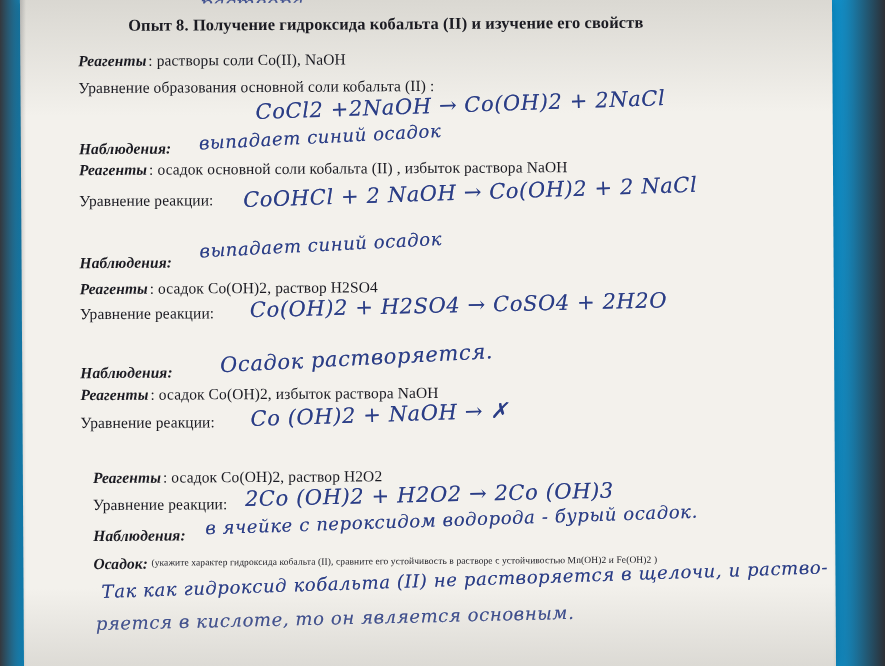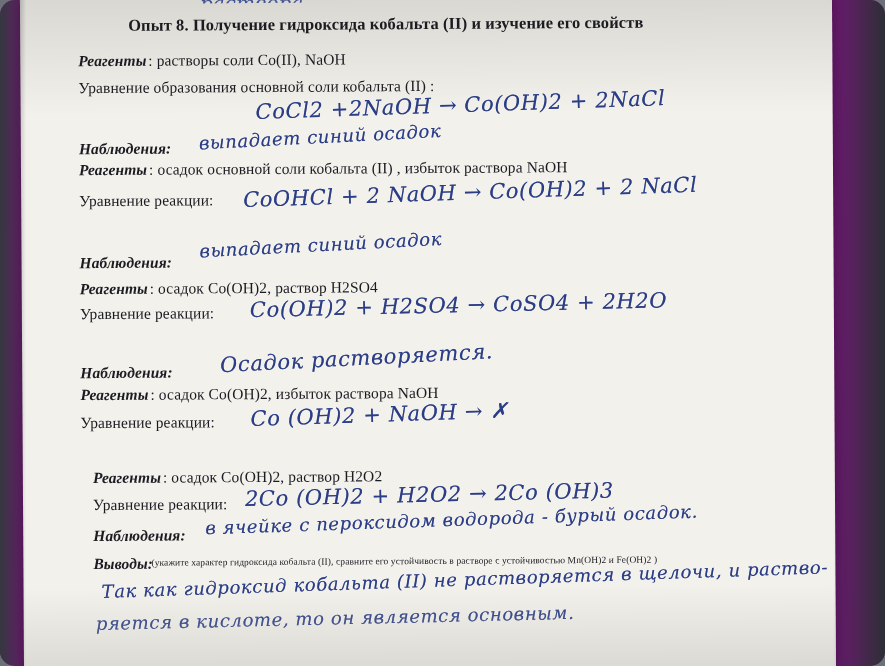"раствора" .page-frame { background: #701a75 -> #0ea5e9; border-radius: 15px -> none }
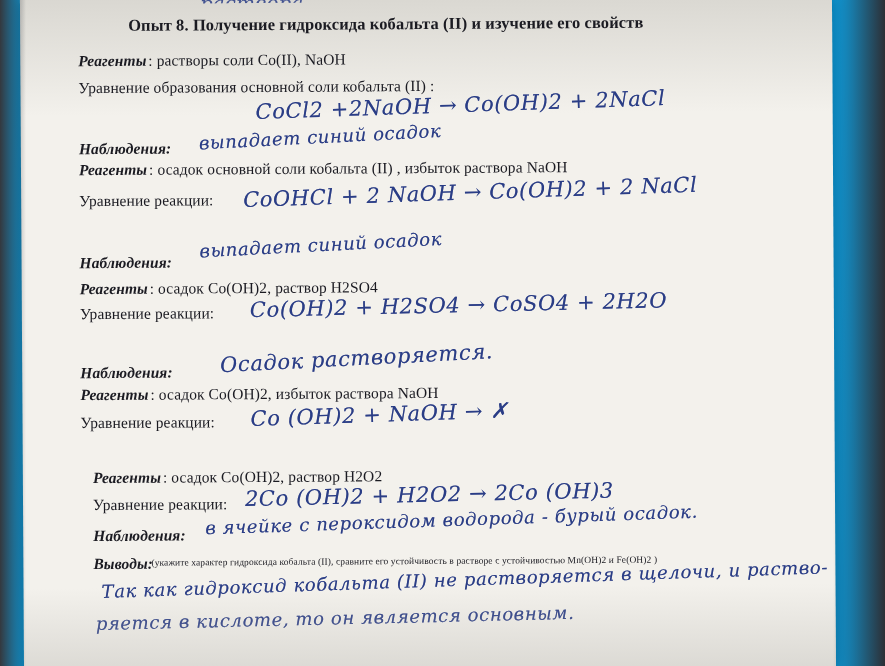"Выводы:" div.printed { text: Выводы -> Осадок }
